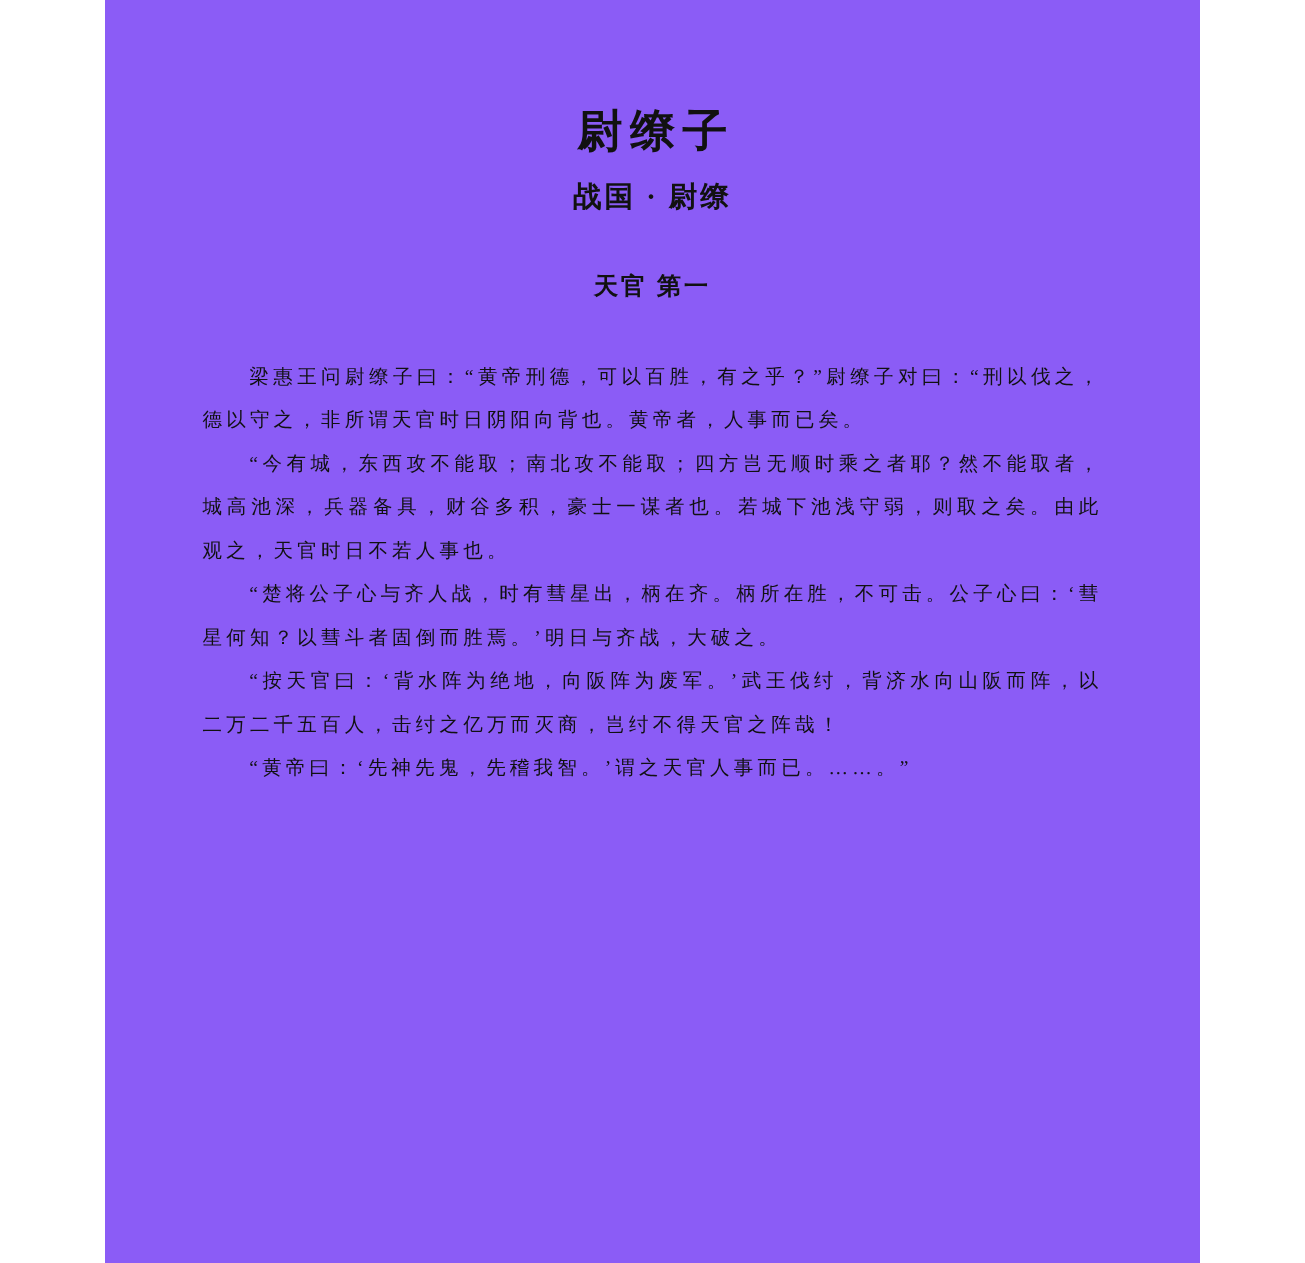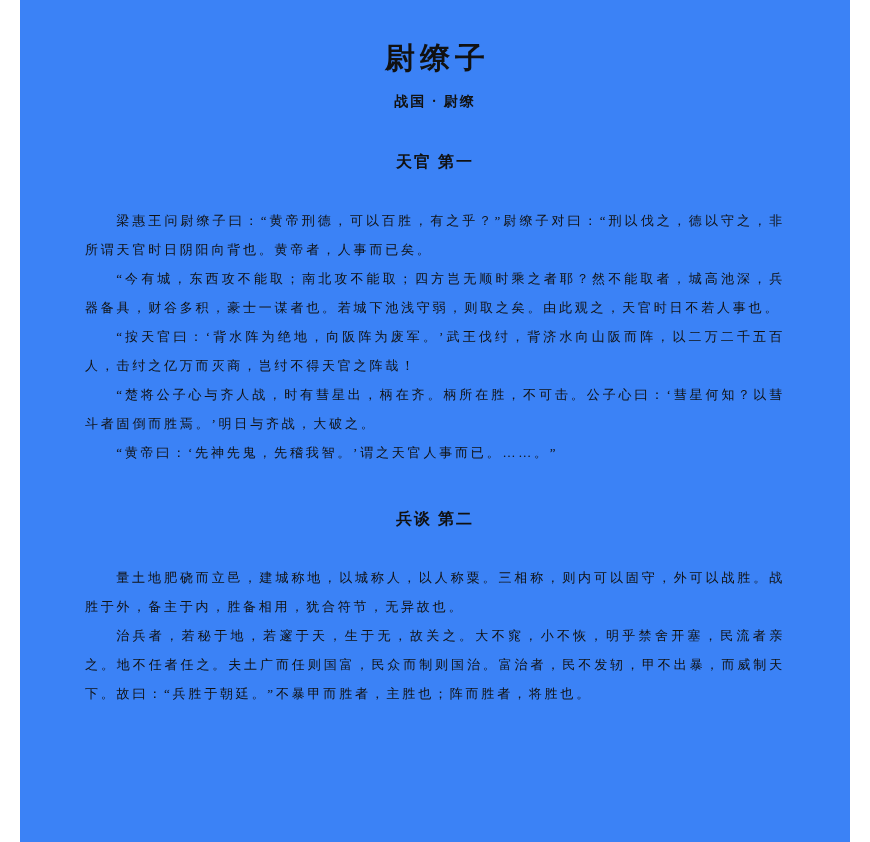"尉缭子" .page { background: #3b82f6 -> #8b5cf6; padding: 40px 65px 0 65px -> 70px 65px 0 65px; width: 830px -> 730px }
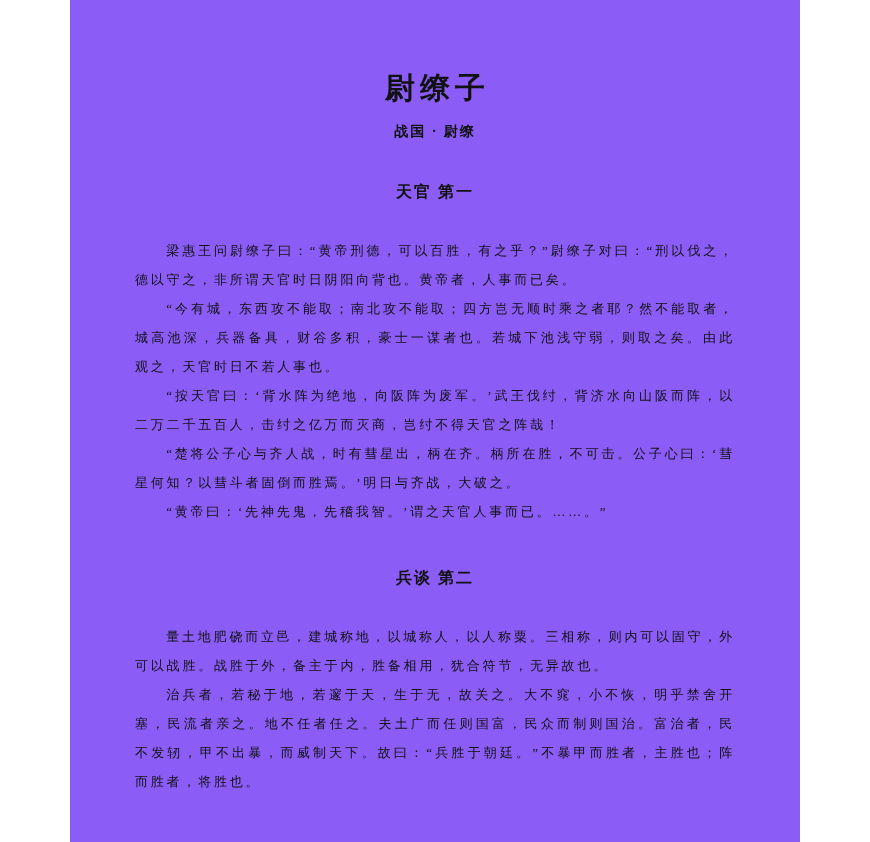"战国 · 尉缭" .doc-subtitle { font-size: 14px -> 19px }
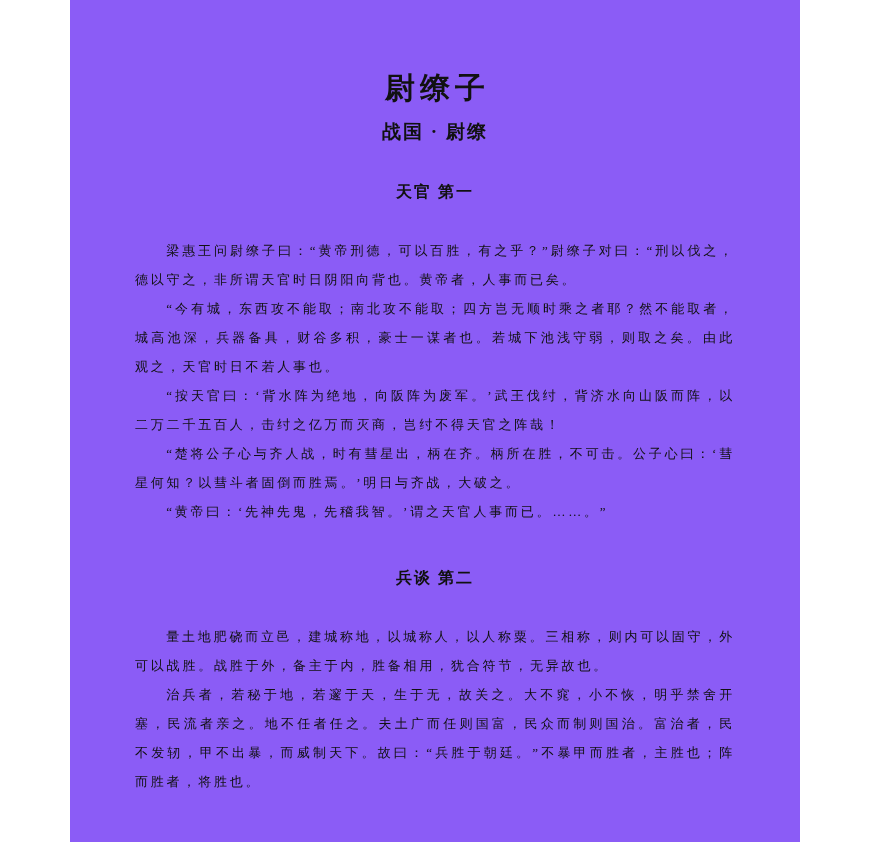"“按天官曰：‘背水阵为绝地，向阪阵为废军。’武王伐纣，背济水向山阪而阵，以二万二" p.body-paragraph { order: before "“楚将公子心与齐人战，时有彗星出，柄在齐。柄所在胜，不可击。公子心曰：‘彗星何知" -> after "“楚将公子心与齐人战，时有彗星出，柄在齐。柄所在胜，不可击。公子心曰：‘彗星何知" }
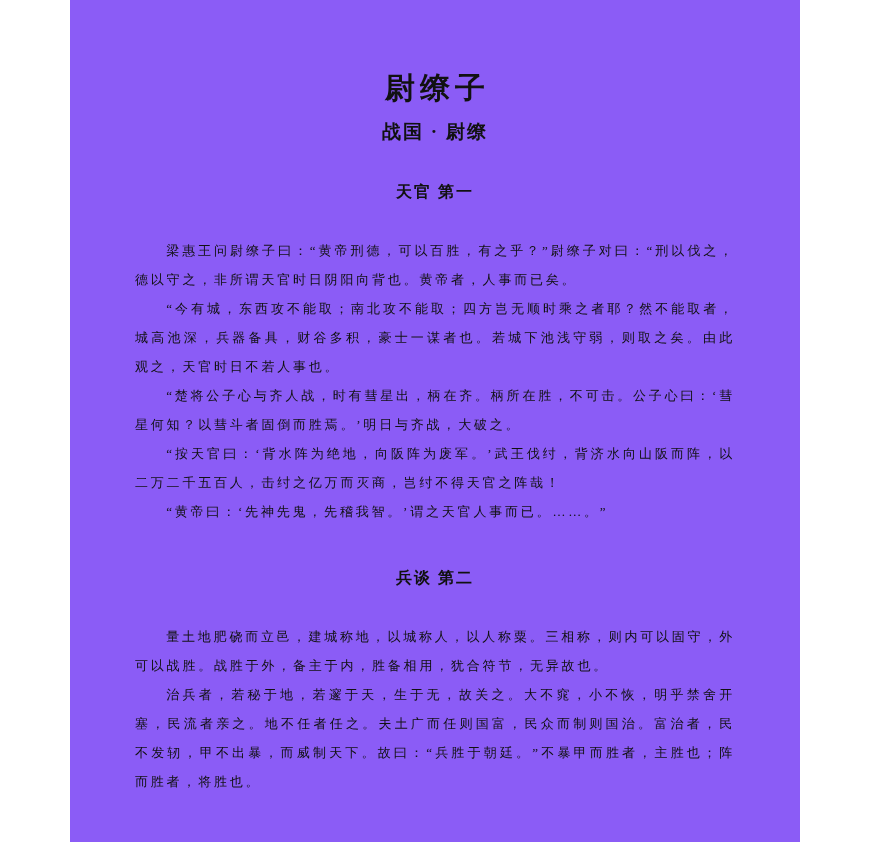"兵谈 第二" div.section { html: <div> <h2>兵谈 第二</h2> <p>量土地肥硗而立邑，建城称地，以城称人，以人称粟。三相称，则内可以固守，外可以战胜。战胜于外，备主于内，胜备相用，犹合符节，无异故也。</p> <p>治兵者，若秘于地，若邃于天，生于无，故关之。大不窕，小不恢，明乎禁舍开塞，民流者亲之。地不任者任之。夫土广而任则国富，民众而制则国治。富治者，民不发轫，甲不出暴，而威制天下。故曰：“兵胜于朝廷。”不暴甲而胜者，主胜也；阵而胜者，将胜也。</p> </div> -> none }
